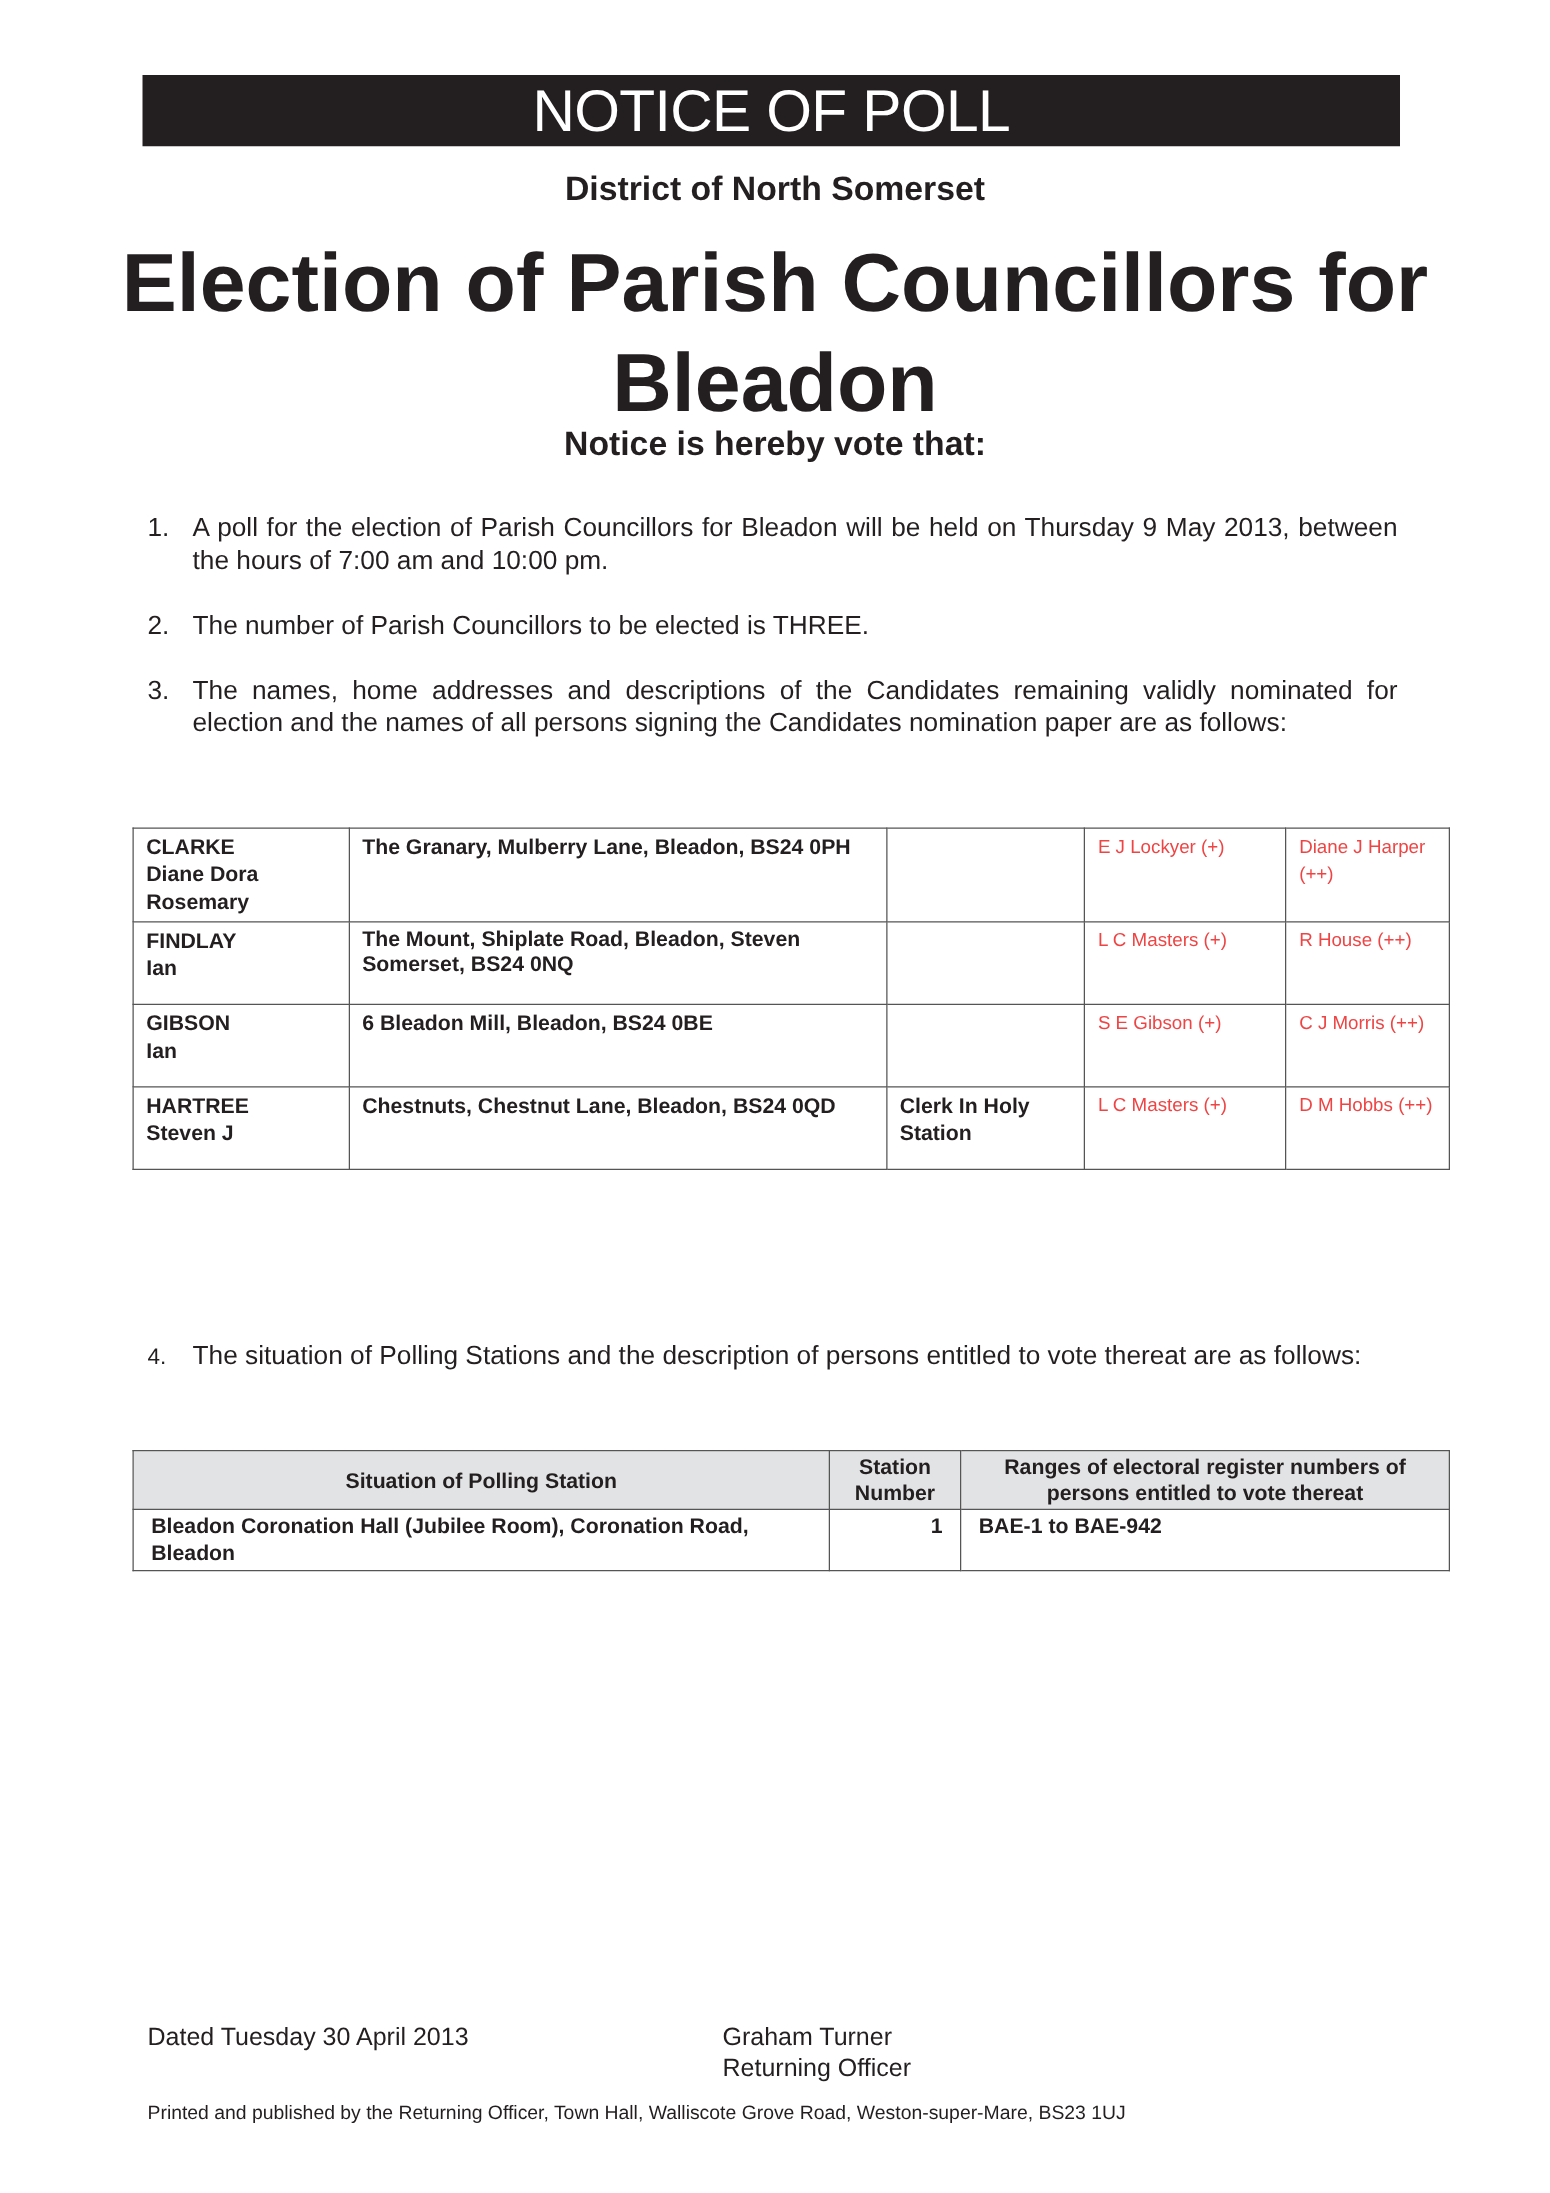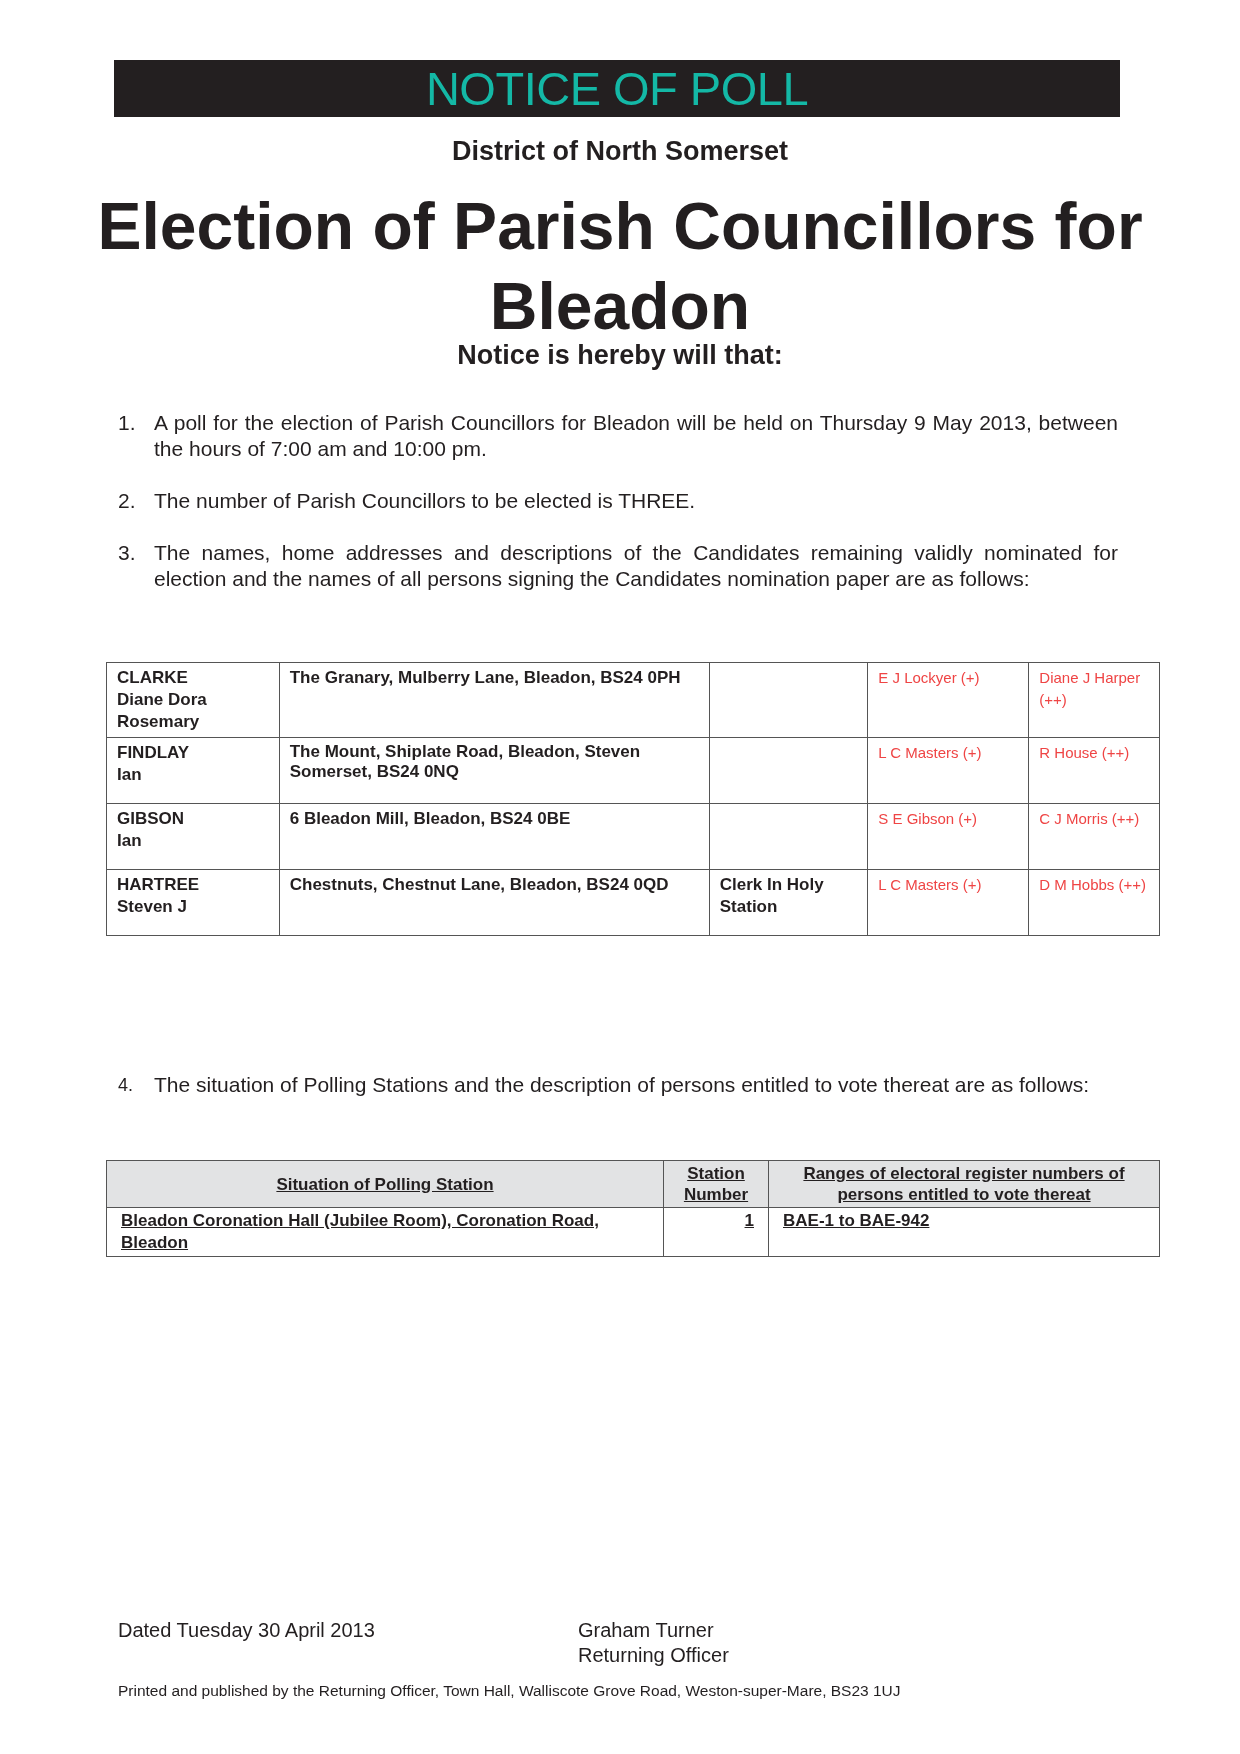"NOTICE OF POLL" .banner { color: #14b8a6 -> #ffffff }
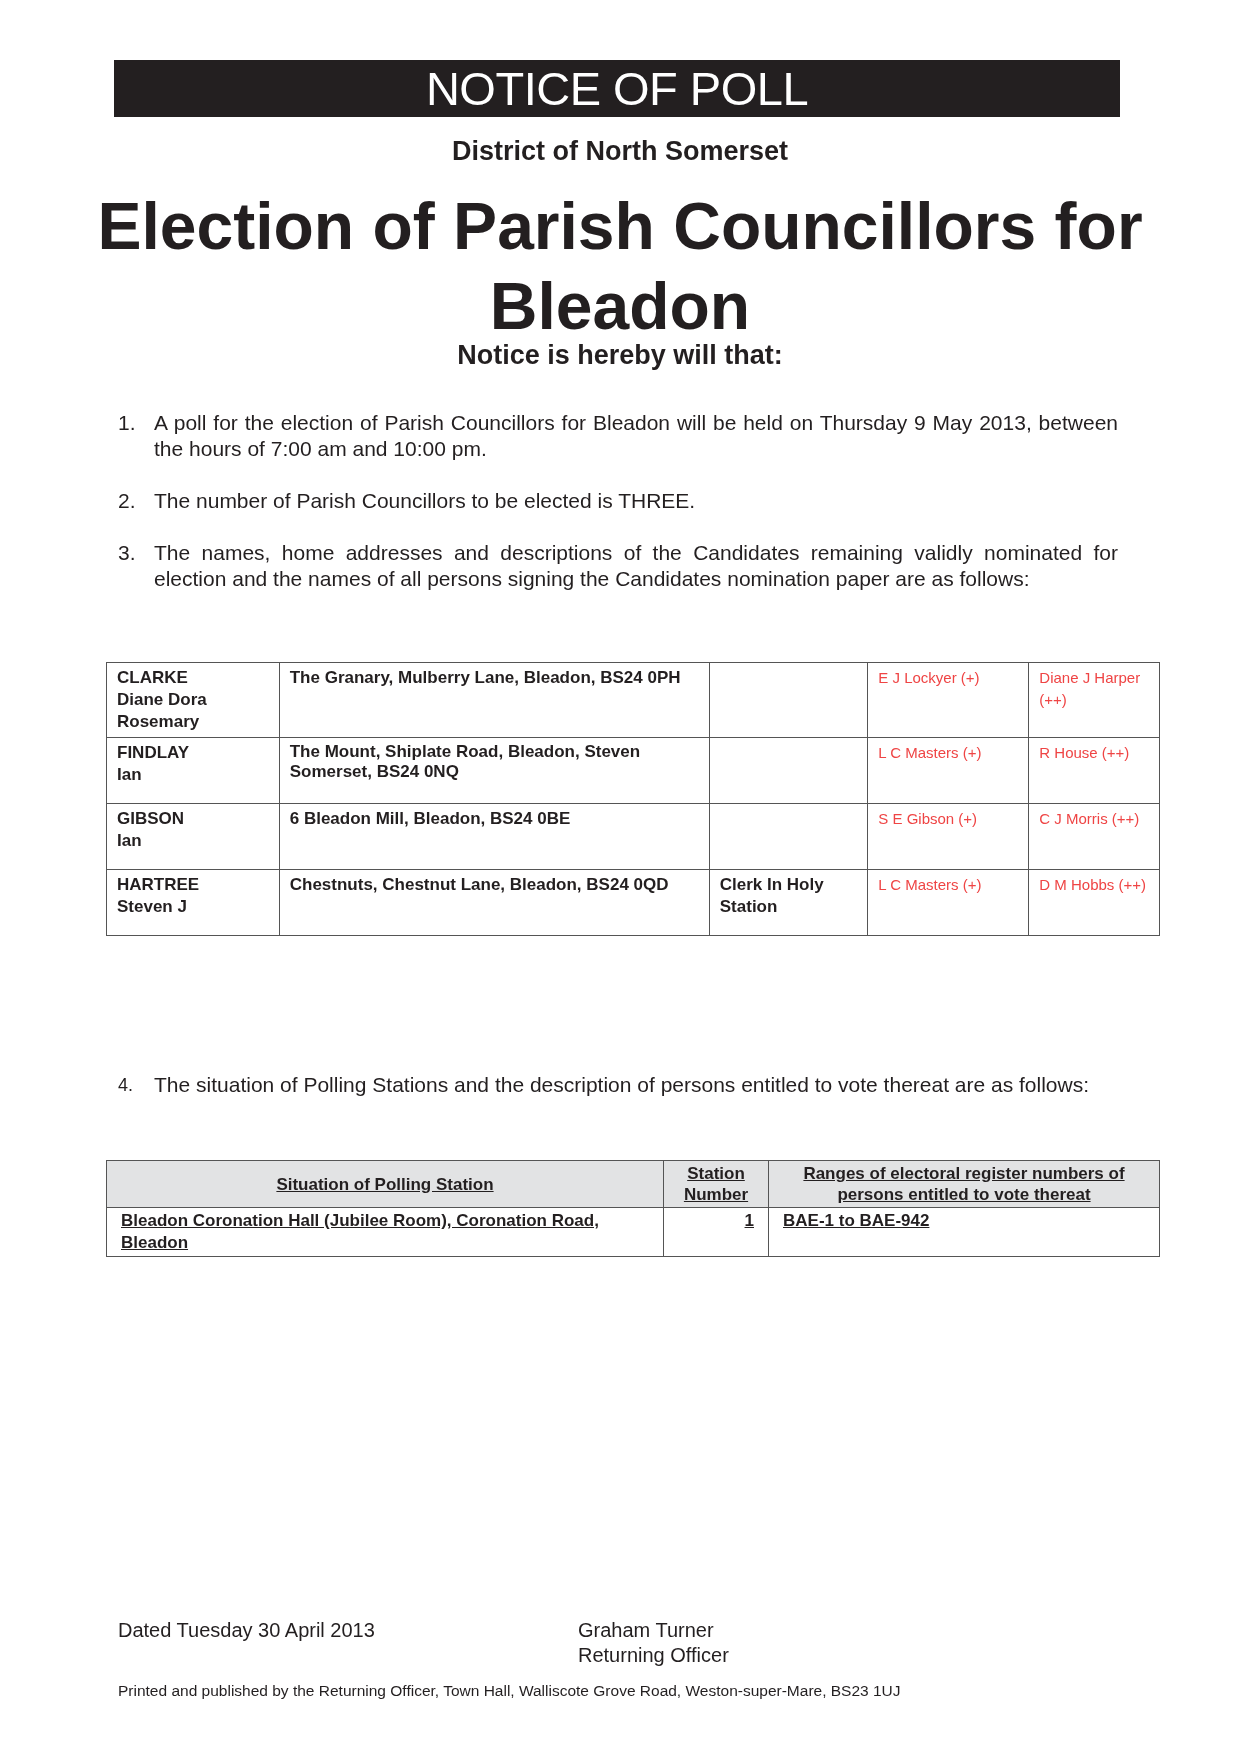"Notice is hereby will that:" div.abs { text: will -> vote }
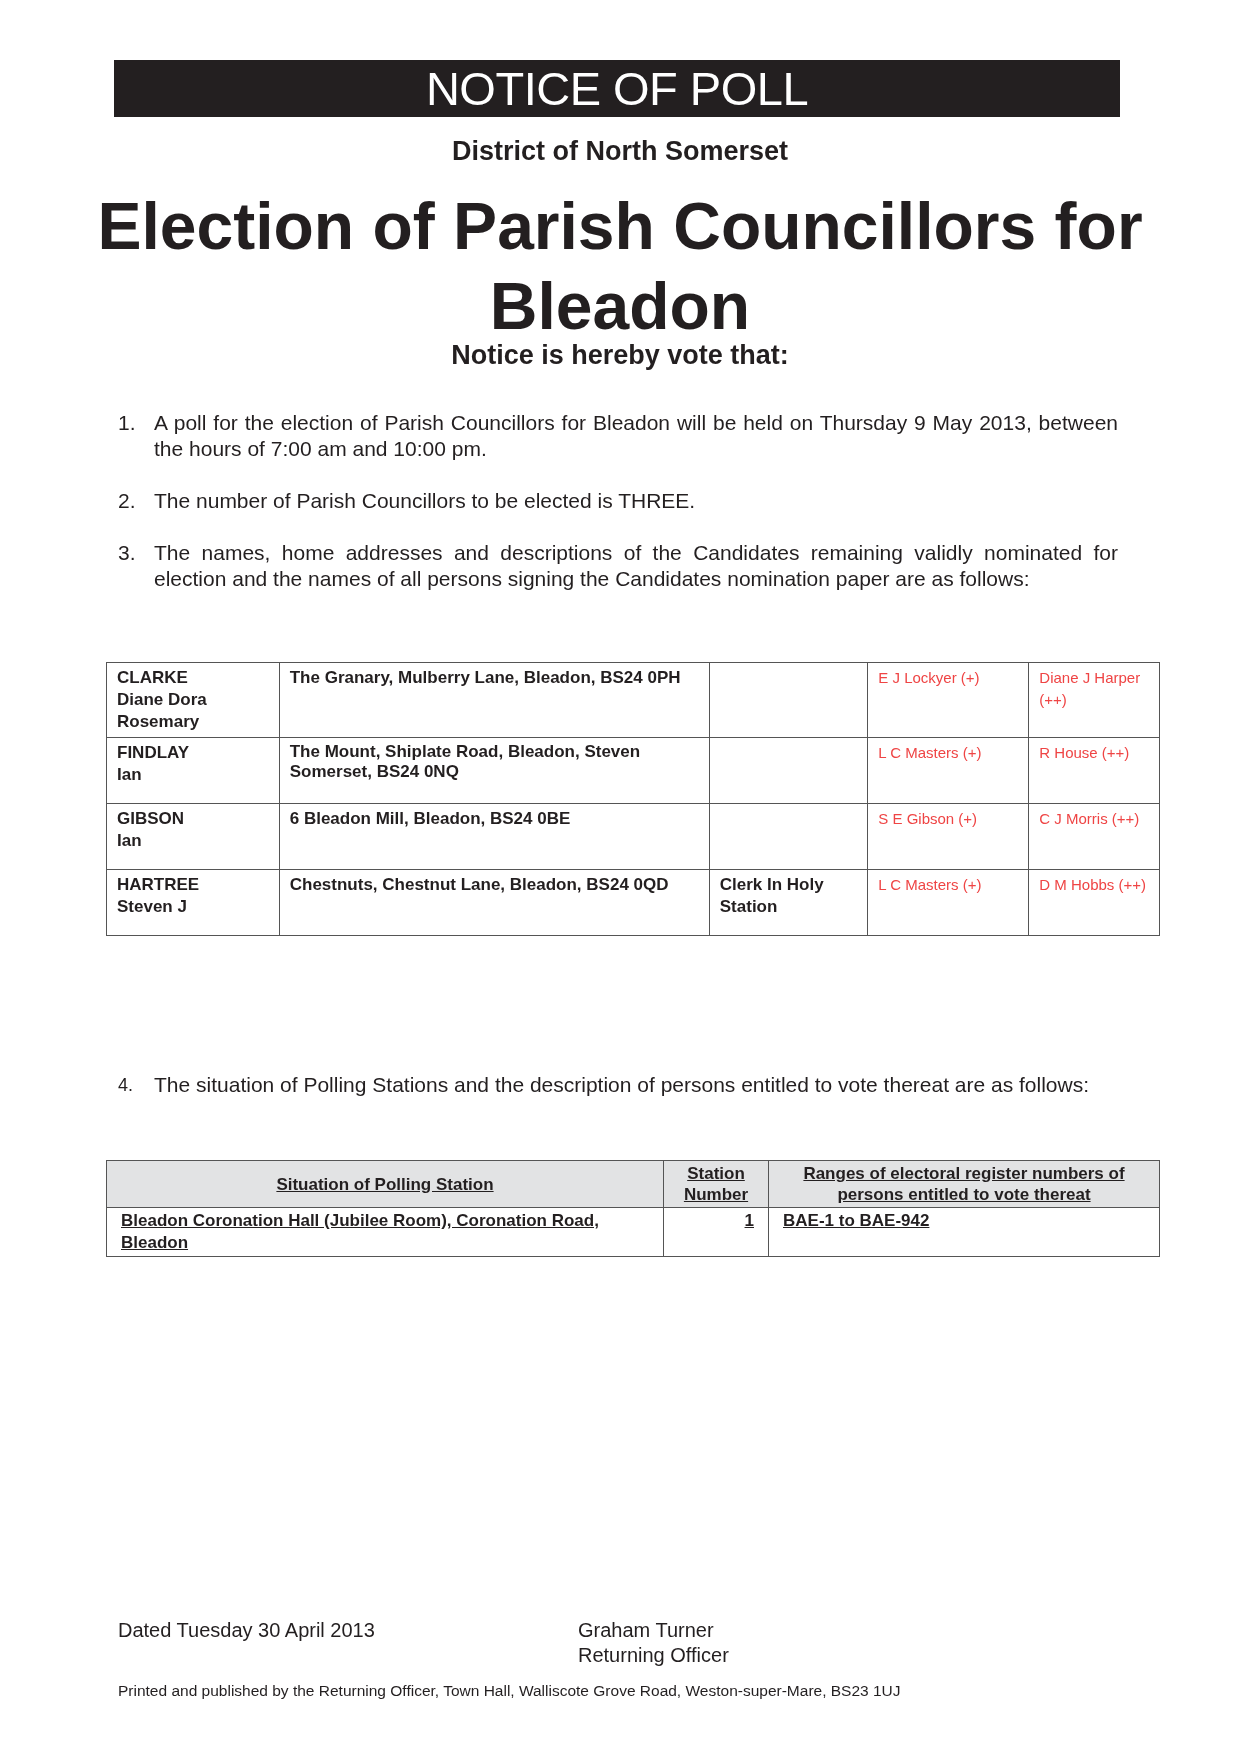"Situation of Polling Station" .poll { text-decoration: underline -> none }
